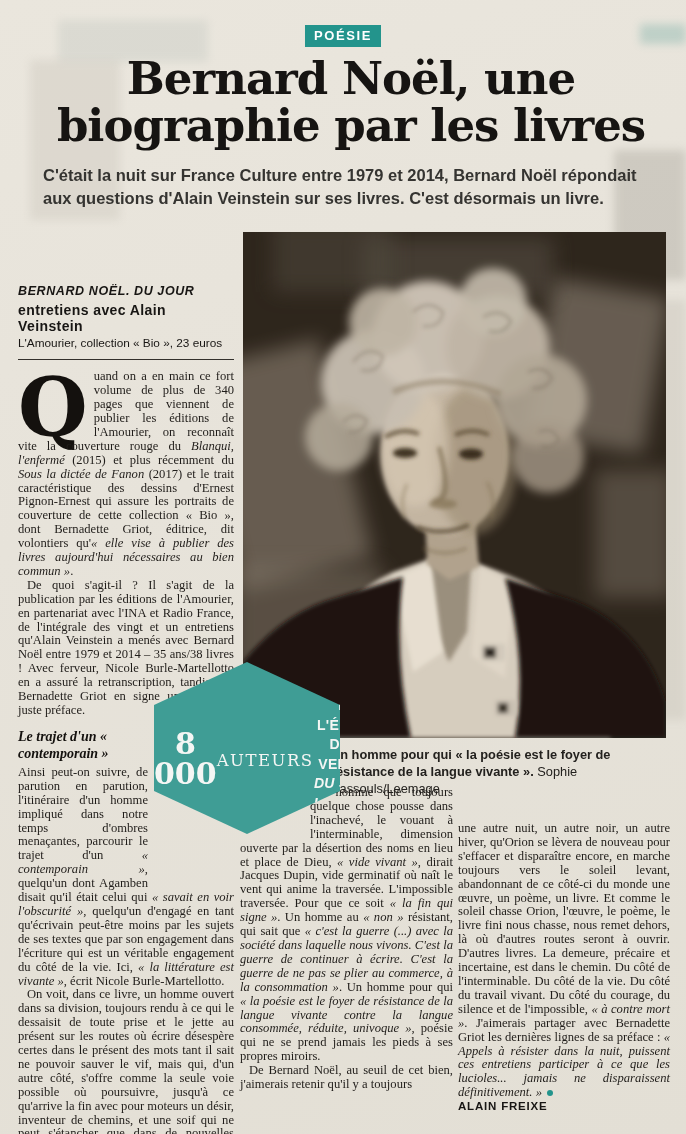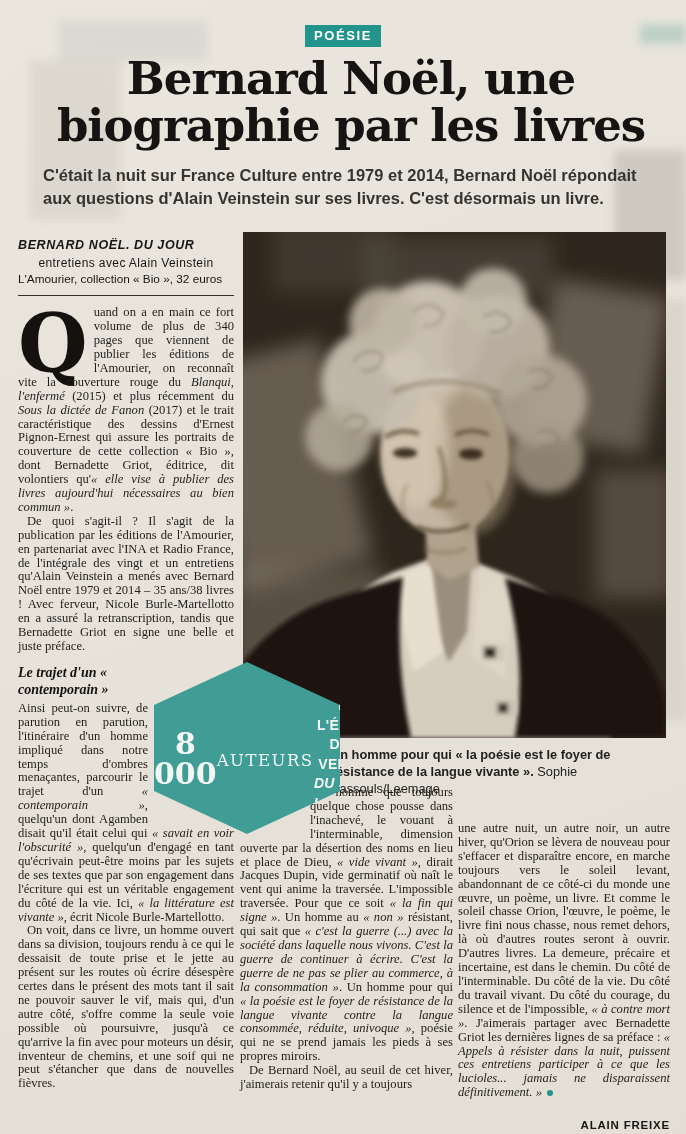"BERNARD NOËL. DU JOUR" .book-info { margin-top: none -> 46px }
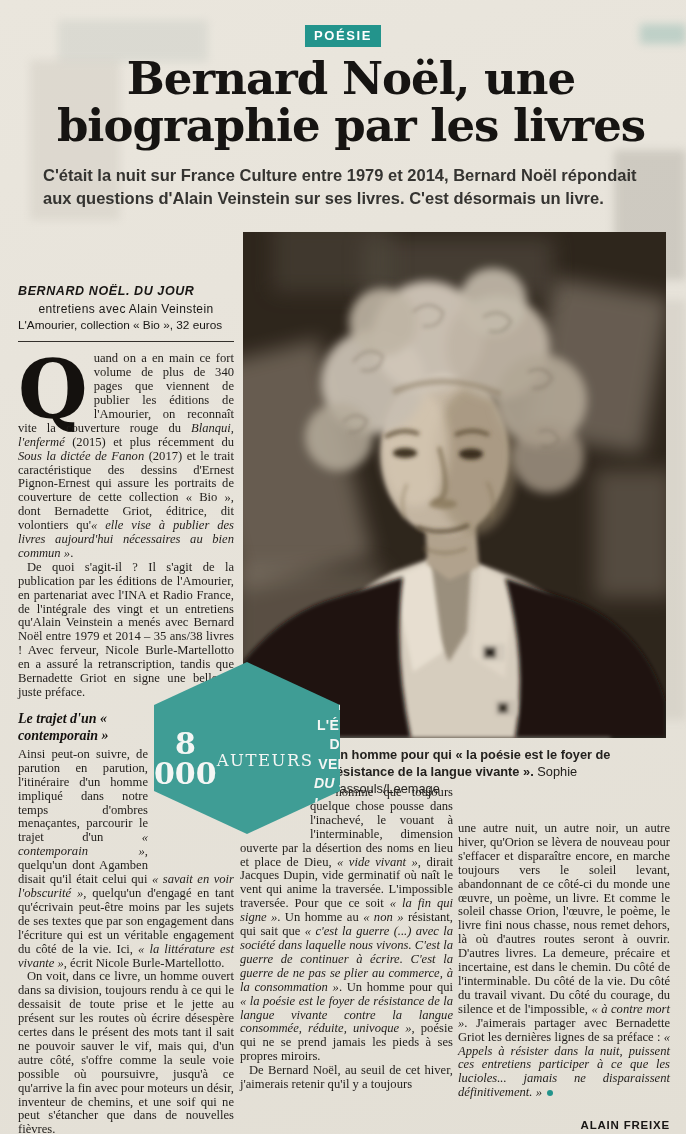"entretiens avec Alain Veinstein" .bi-sub { font-size: 12px -> 14px; font-weight: normal -> bold; text-align: center -> none }
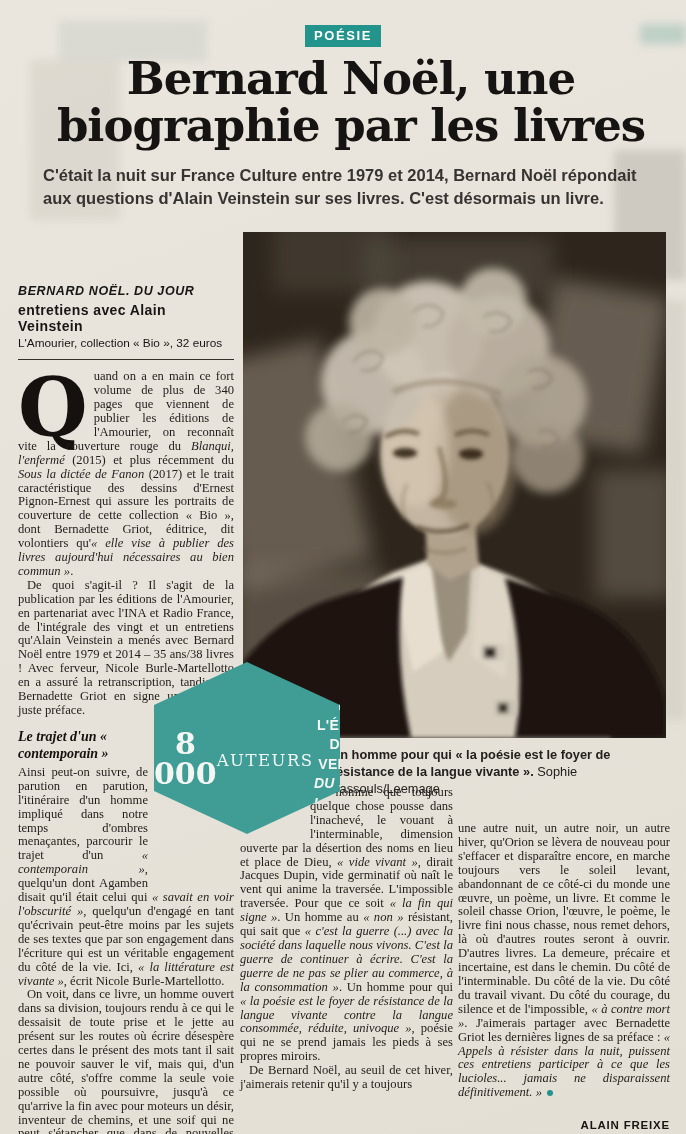"L'Amourier, collection « Bio »," div.bi-pub { text: 32 -> 23 }
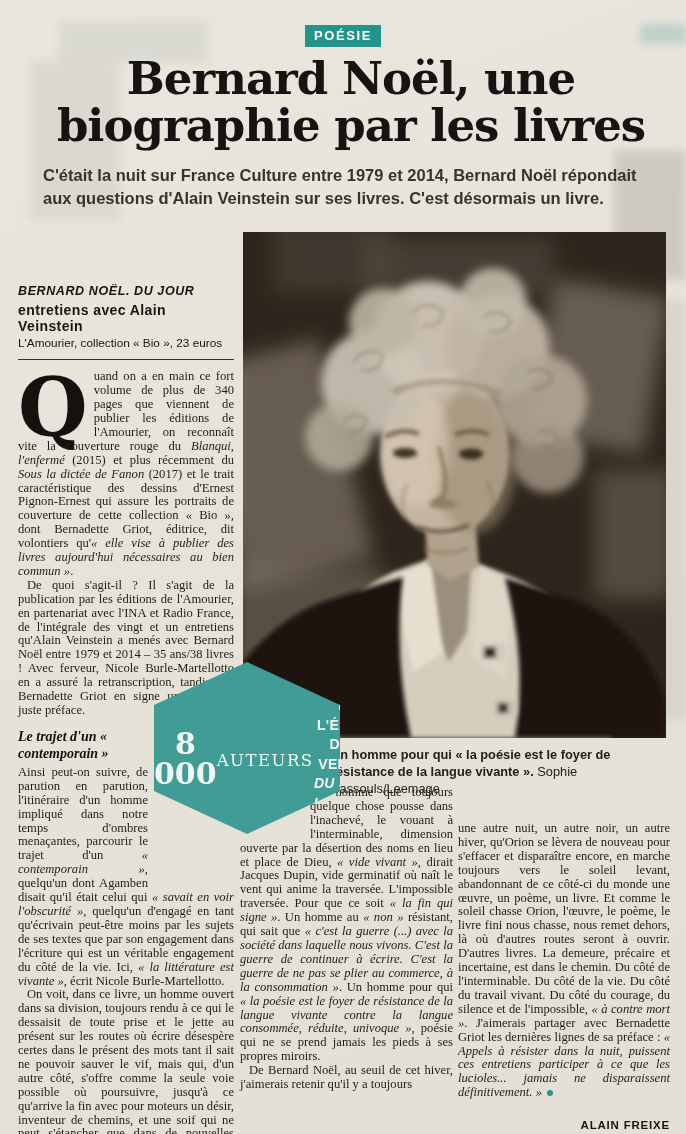"De Bernard Noël, au seuil" span { text: hiver -> bien }
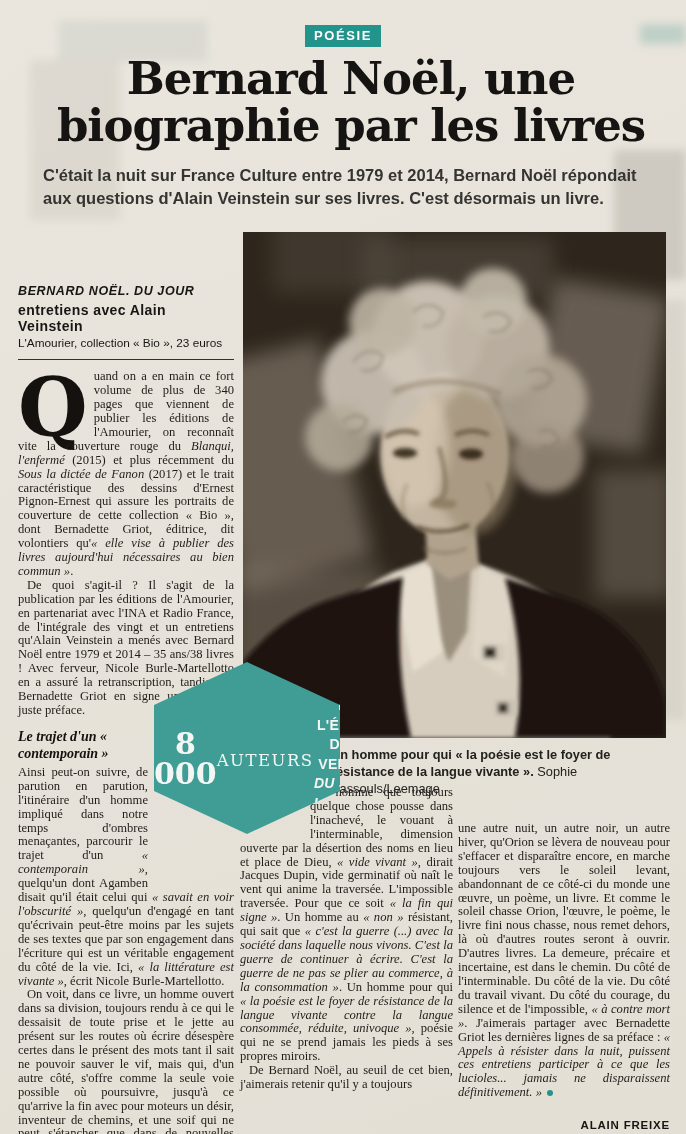"ALAIN FREIXE" .byline { margin-top: 19px -> 0; text-align: right -> left }
